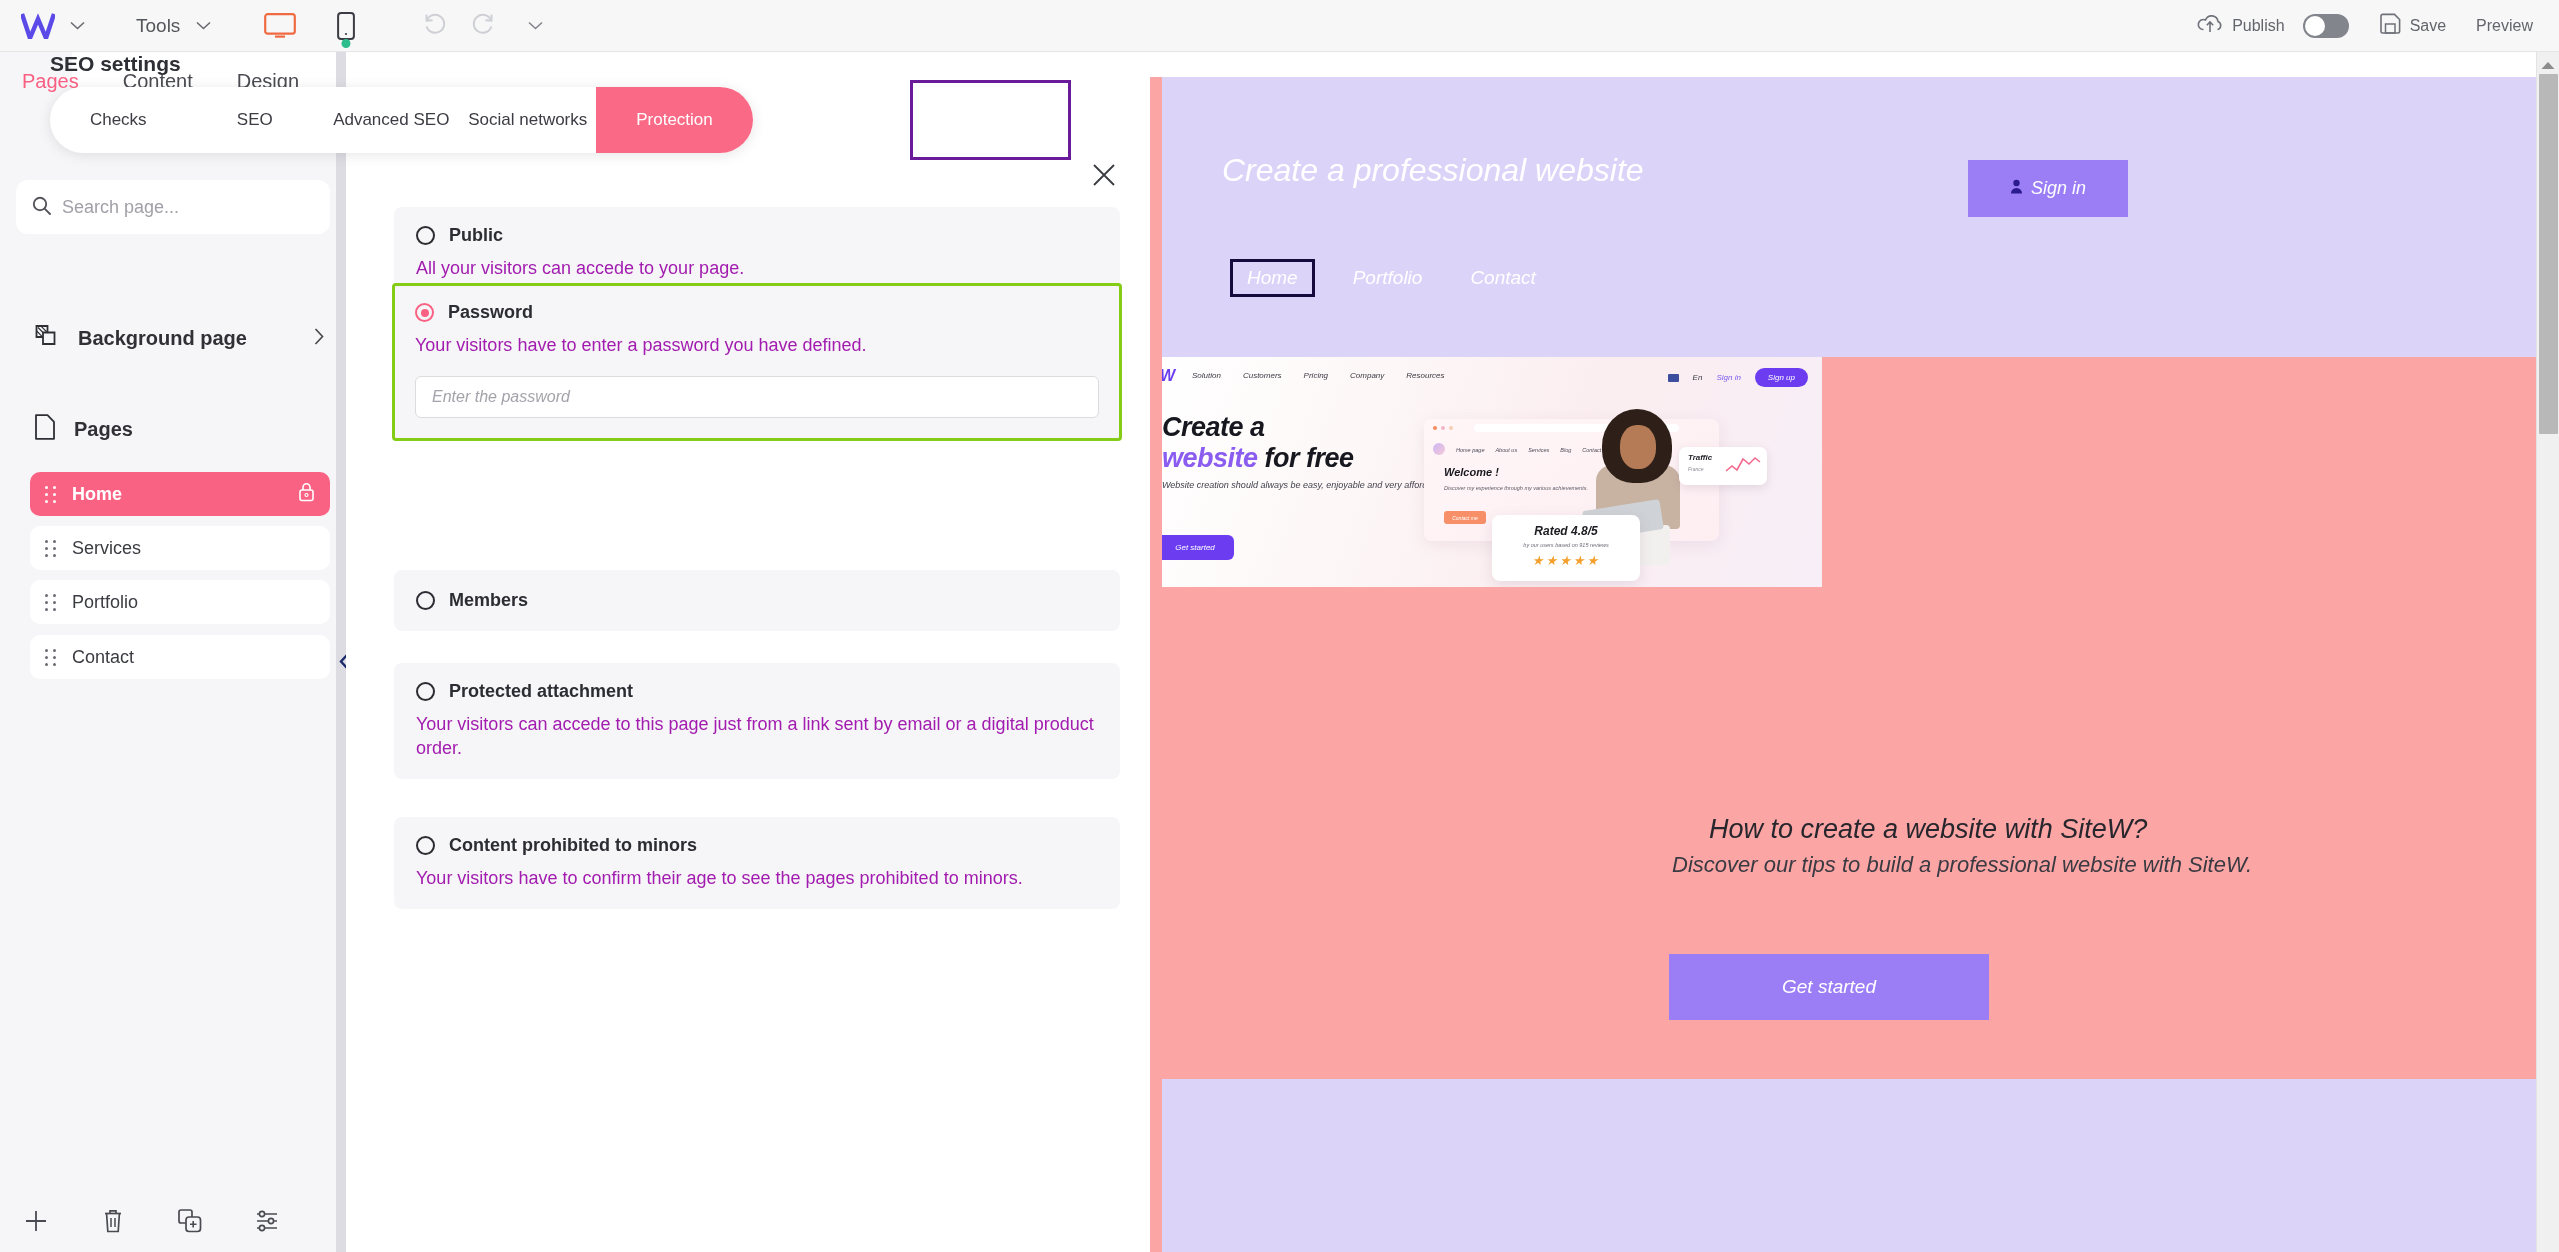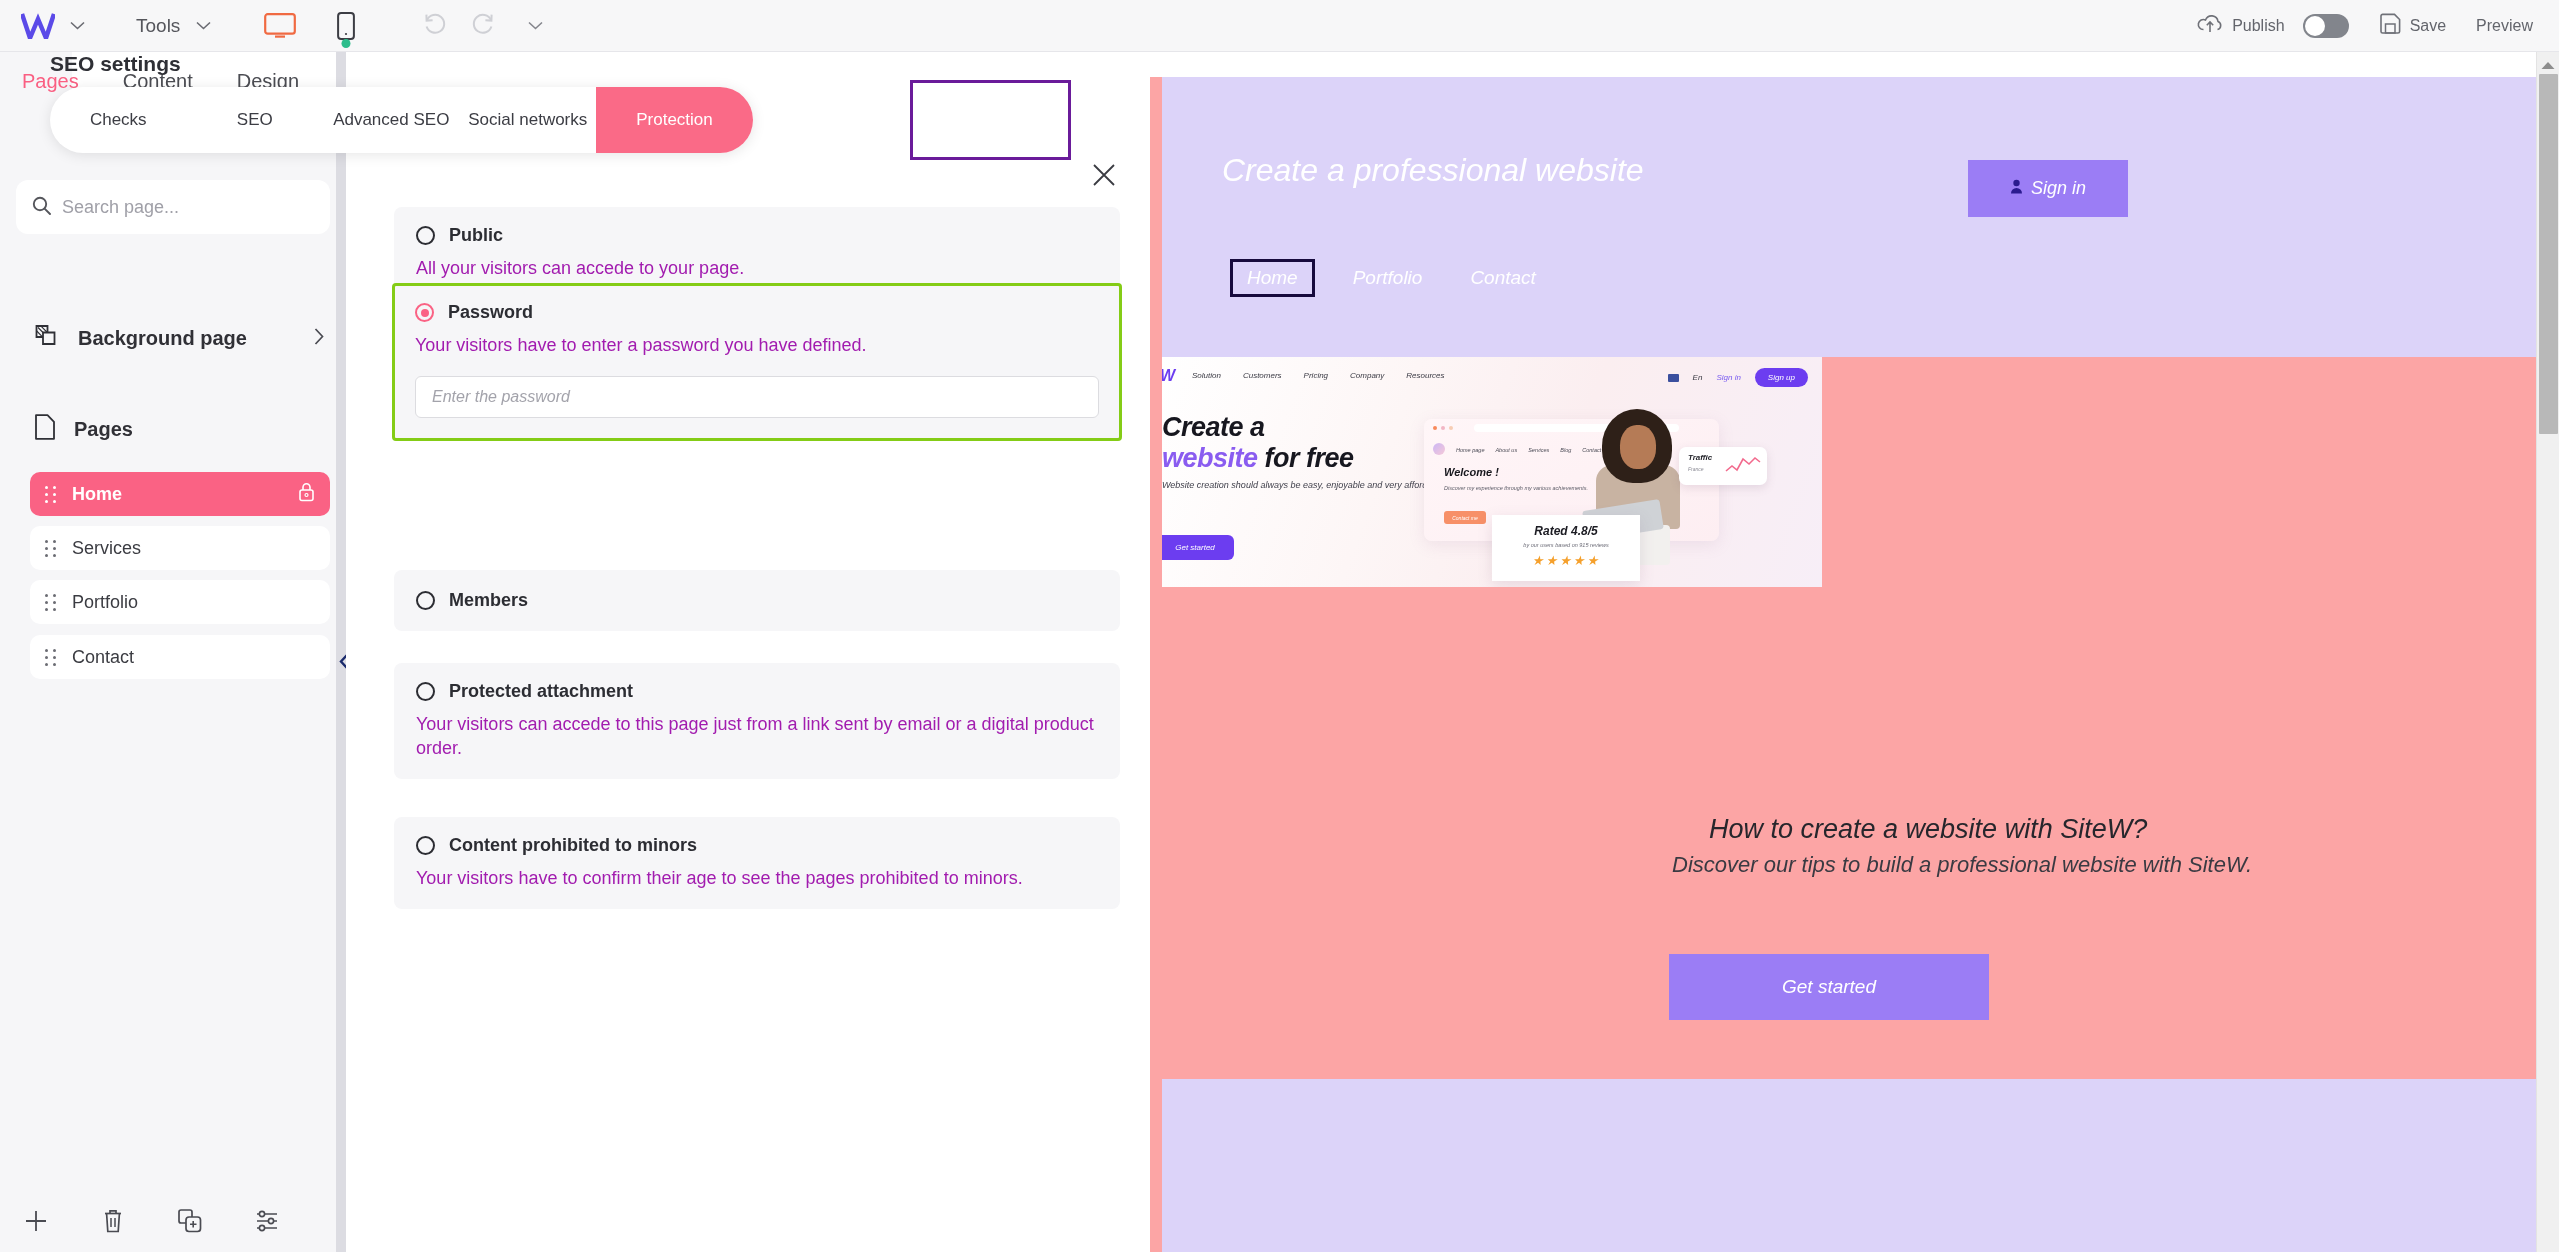"Rated 4.8/5" #shot .rated { border-radius: 0 -> 8px }
